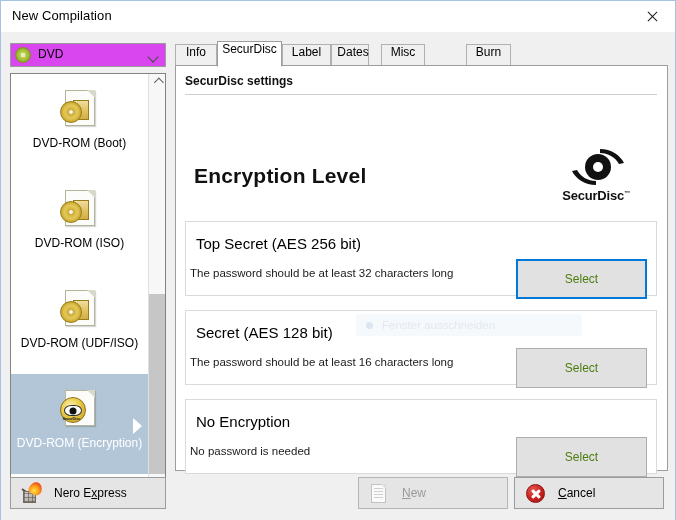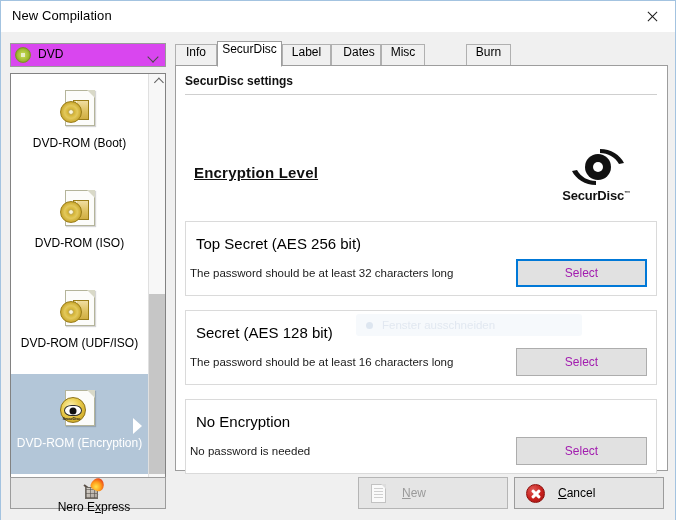"Dates" div.tab { width: 50px -> 38px }
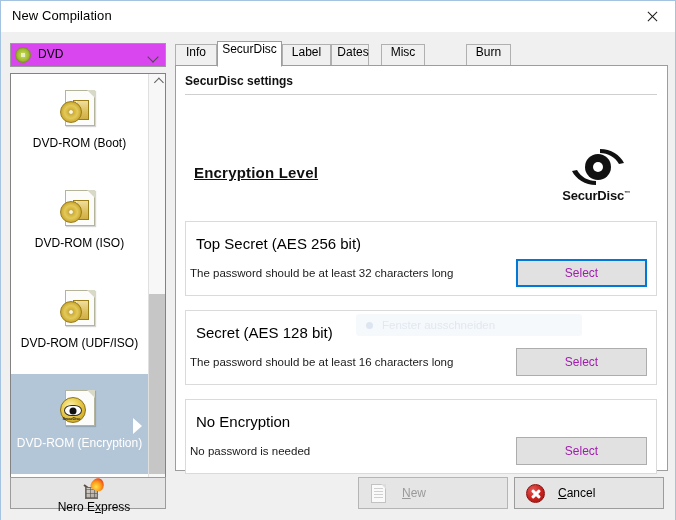"Encryption Level" .enc-heading { font-size: 15px -> 21px; text-decoration: underline -> none }
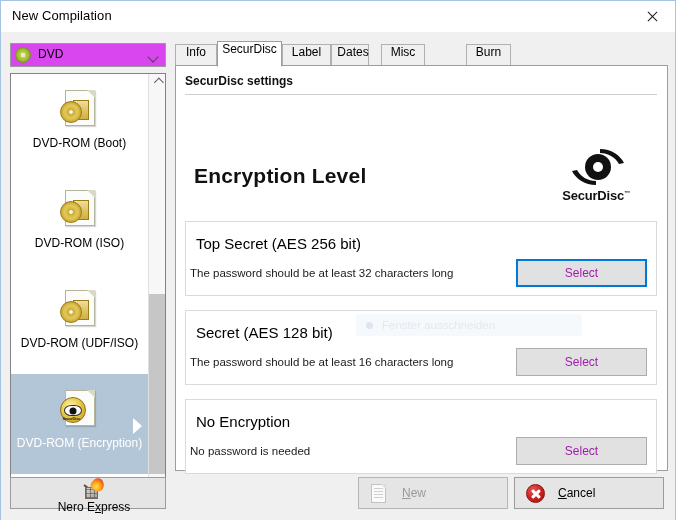"Select" .select-btn { color: #a21caf -> #4d7c0f; height: 28px -> 40px }
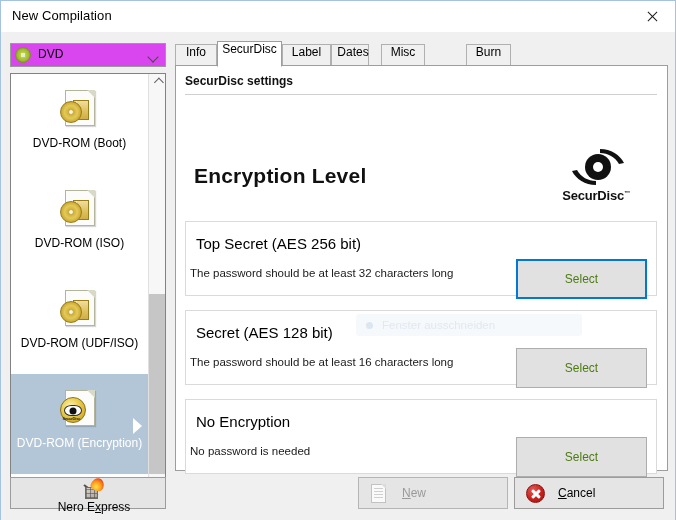"Nero Express" div.btn { flex-direction: column -> none }
